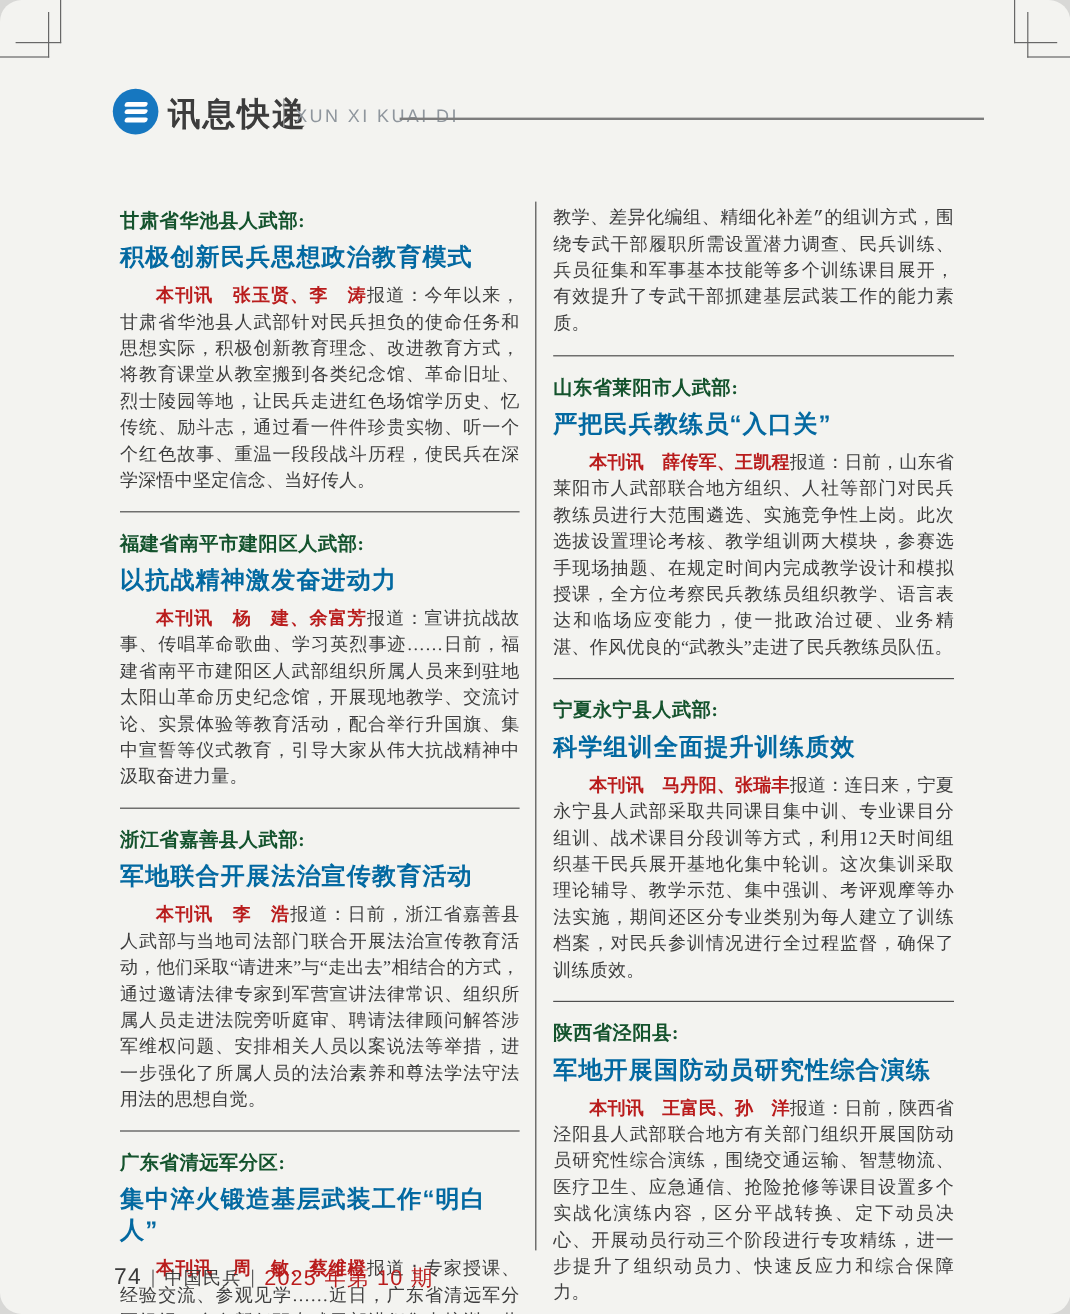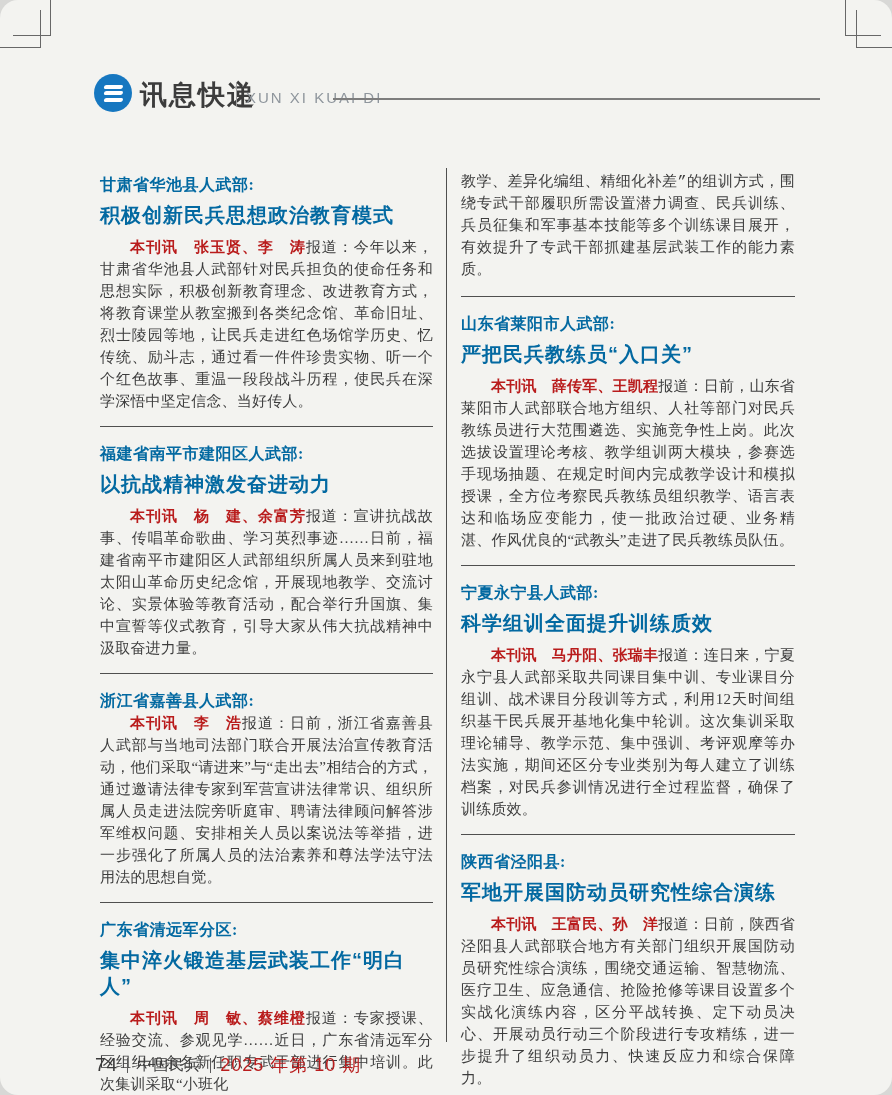"甘肃省华池县人武部:" .unit { color: #0369a1 -> #14532d }
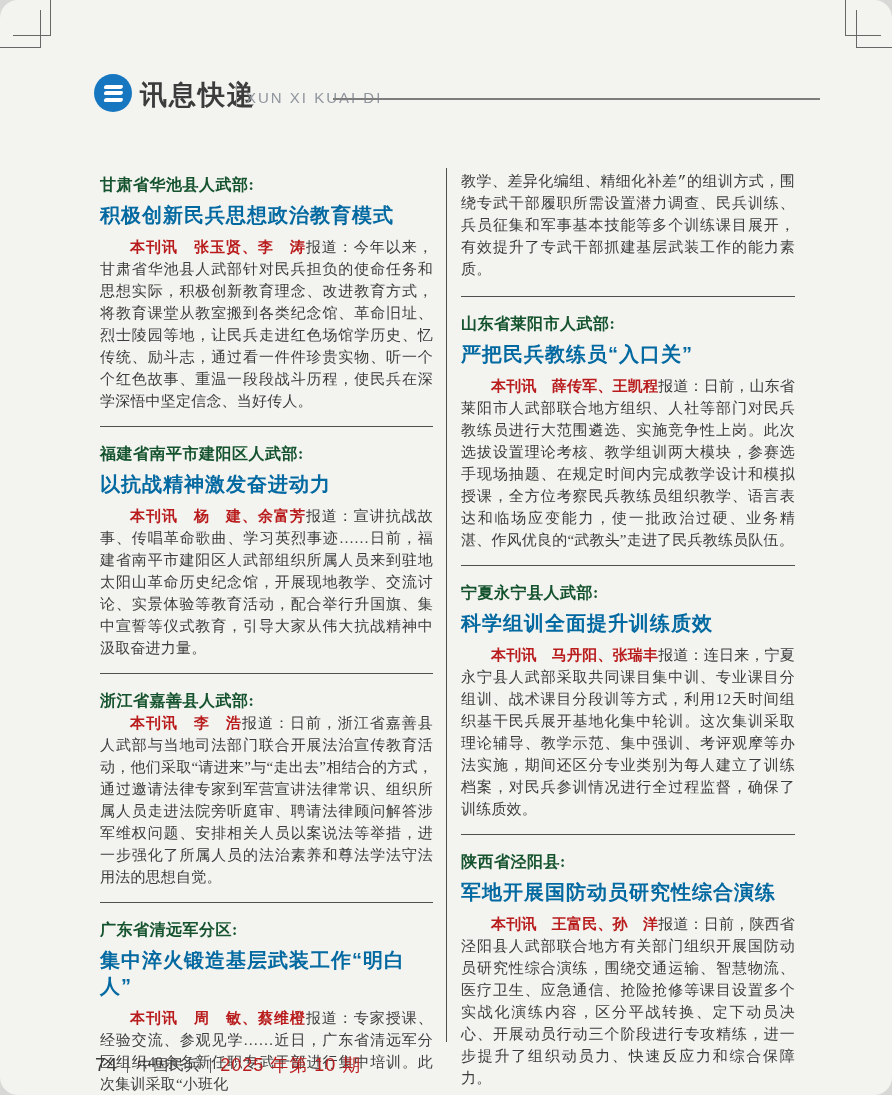"军地联合开展法治宣传教育活动" h2.title { html: none -> <h2>军地联合开展法治宣传教育活动</h2> }
